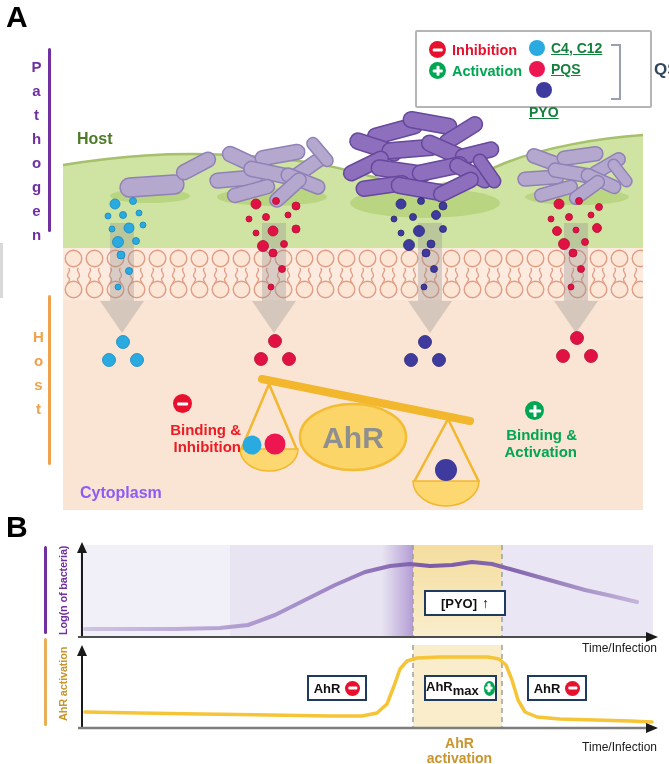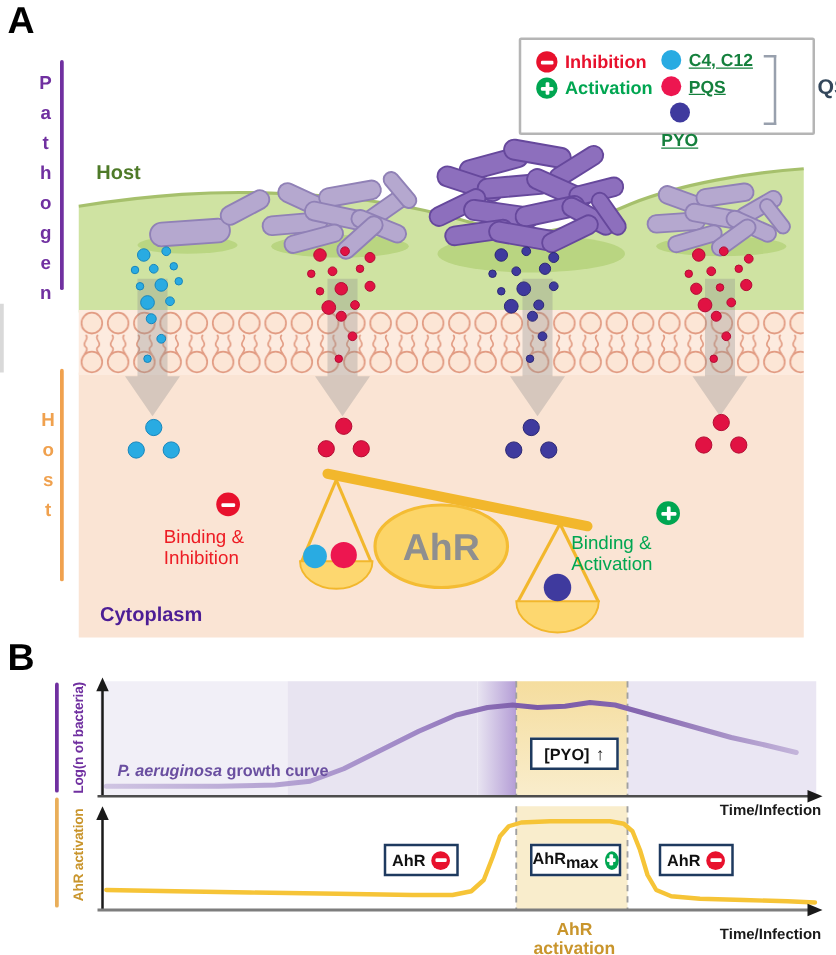"Binding &" .caption { font-weight: normal -> bold; text-align: left -> right }
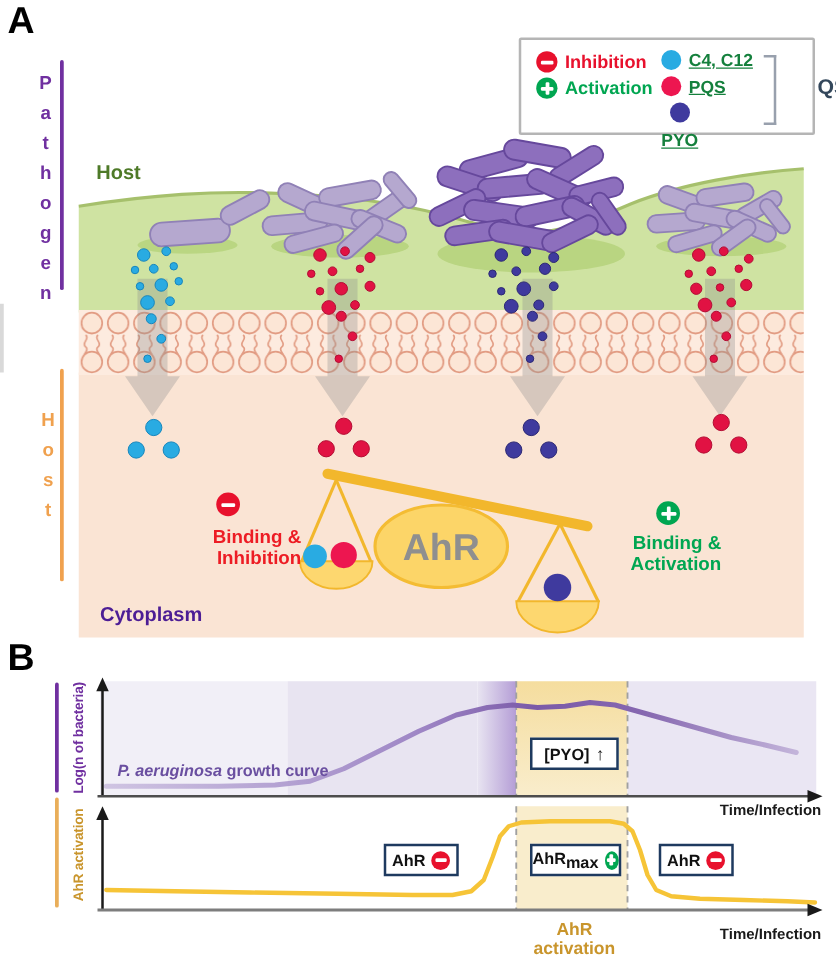"Cytoplasm" div.abs { color: #4c1d95 -> #8b5cf6 }
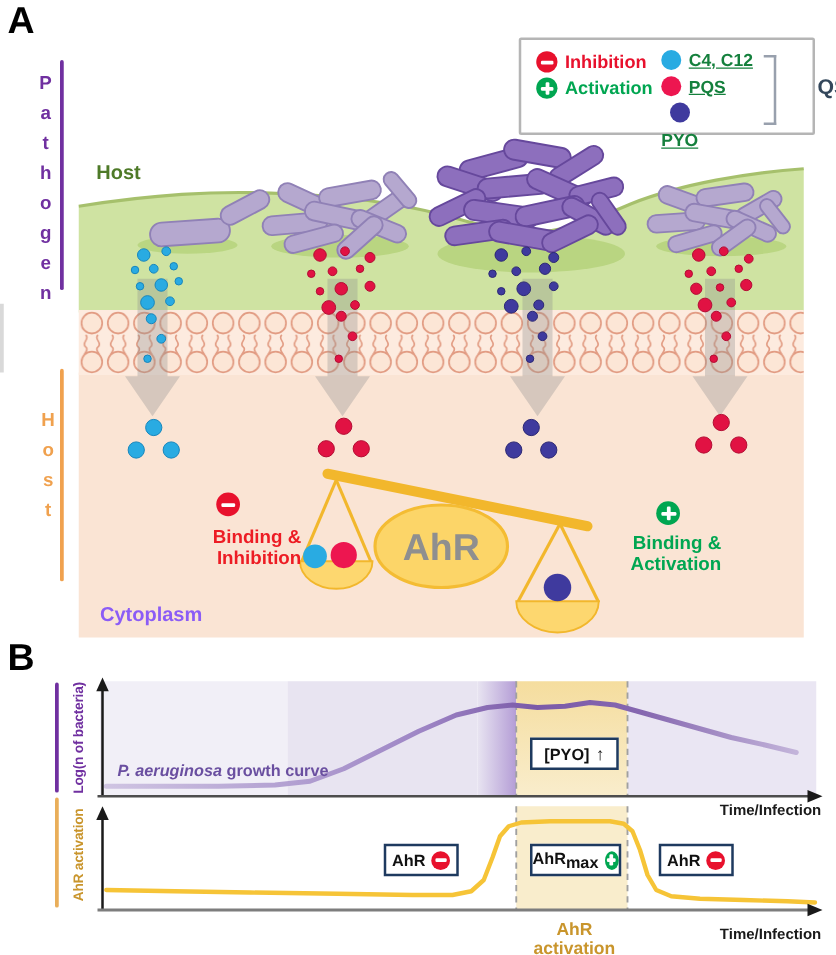"[PYO]" div.abs { width: 71px -> 82px }
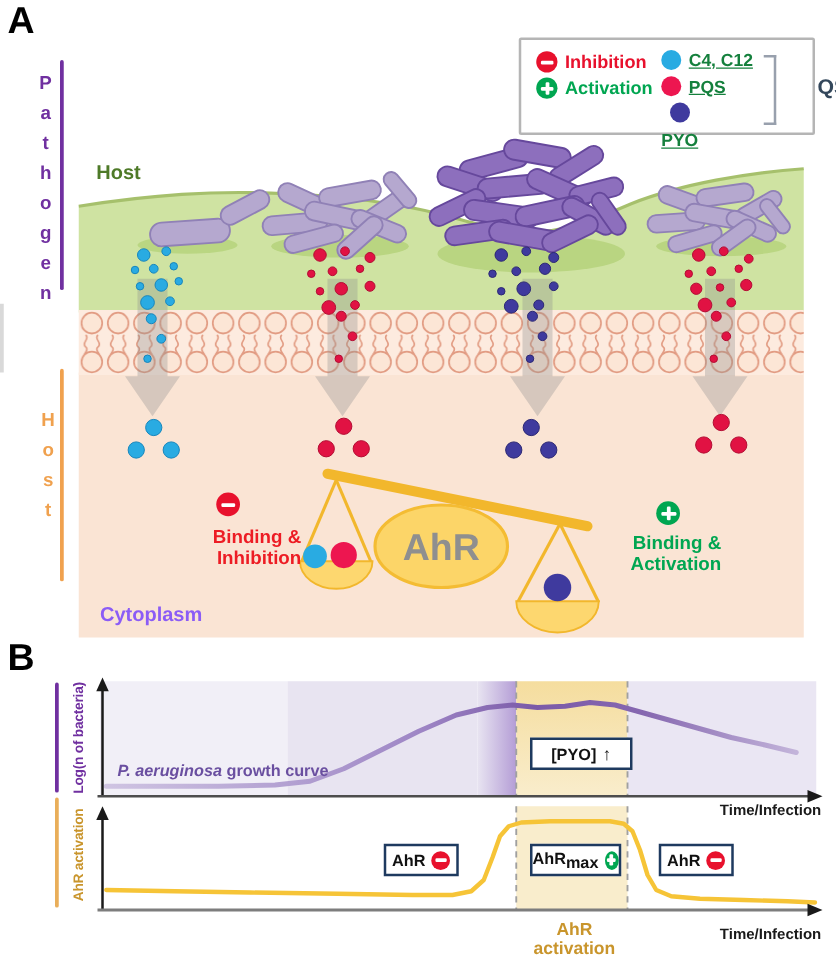"P. aeruginosa growth curve" div.abs { html: <div> <span>P. aeruginosa</span><span> growth curve</span> </div> -> none }
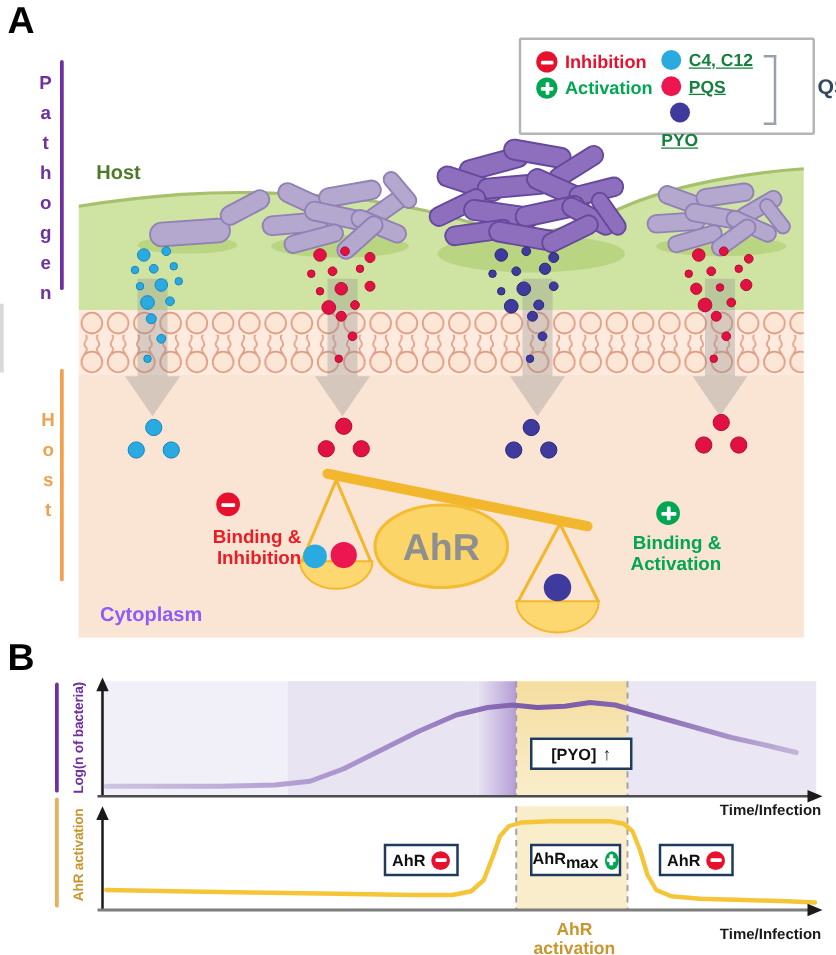"Time/Infection" .time-label { font-weight: bold -> normal }
